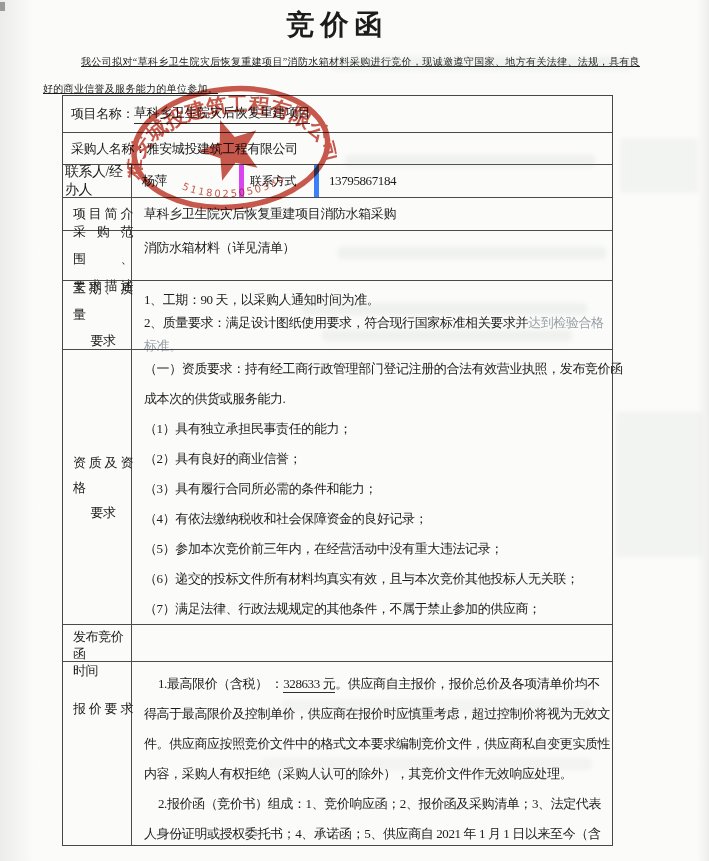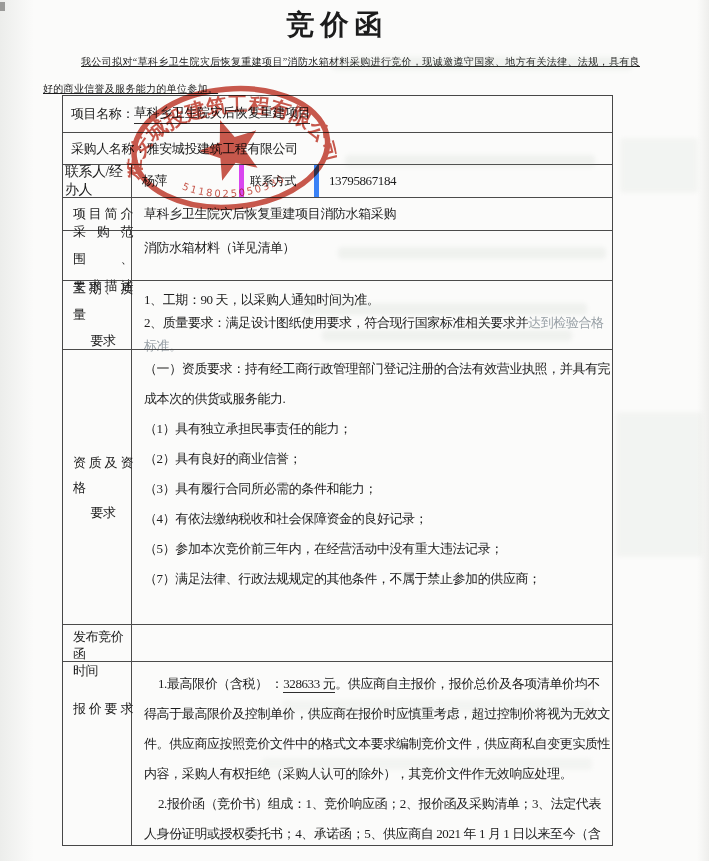"（一）资质要求：持有经工商行政管理部门登记注册的合法有效营业执照，并具有完" div.ln { text: 并具有完 -> 发布竞价函 }
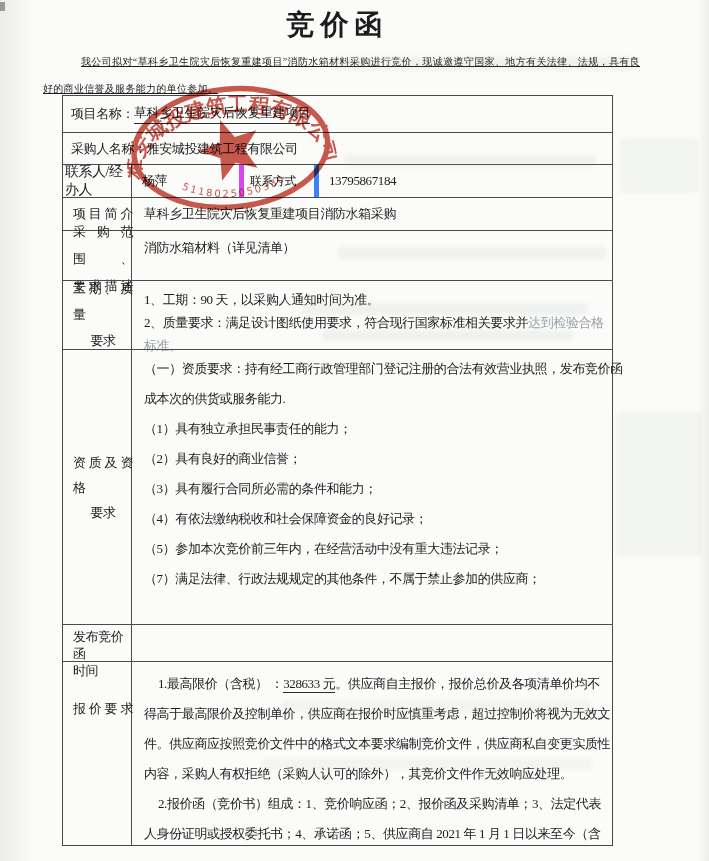"（6）递交的投标文件所有材料均真实有效，且与本次竞价其他投标人无关联；" div.ln { html: none -> <div>（6）递交的投标文件所有材料均真实有效，且与本次竞价其他投标人无关联；</div> }
